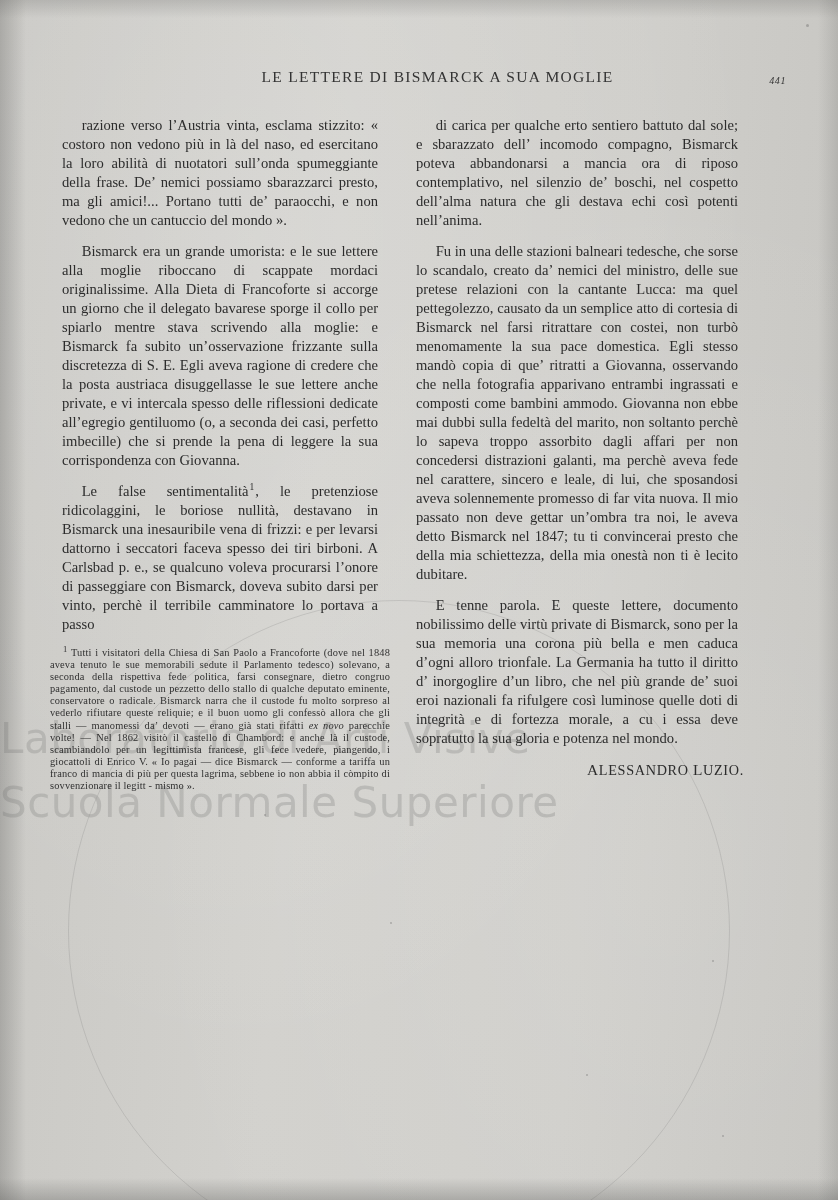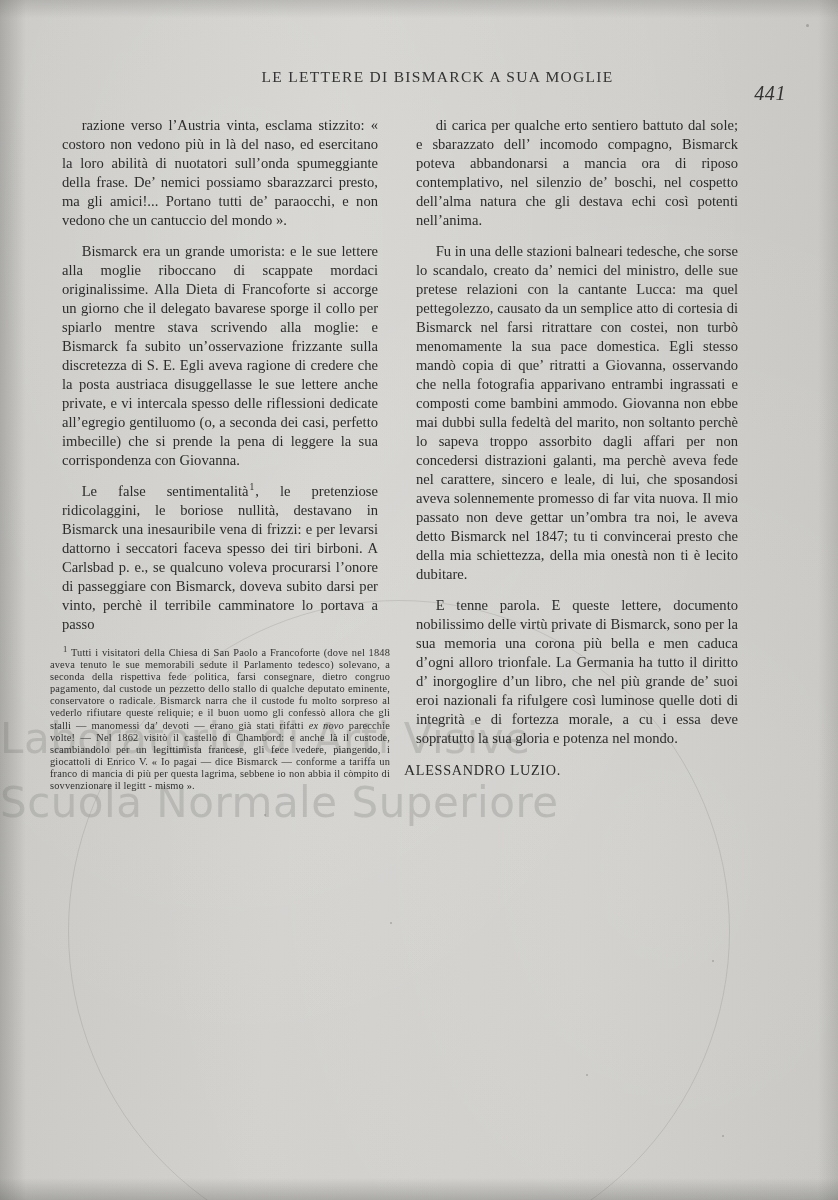"441" .running-head .folio { font-size: 20px -> 10px; top: 14px -> 7px }
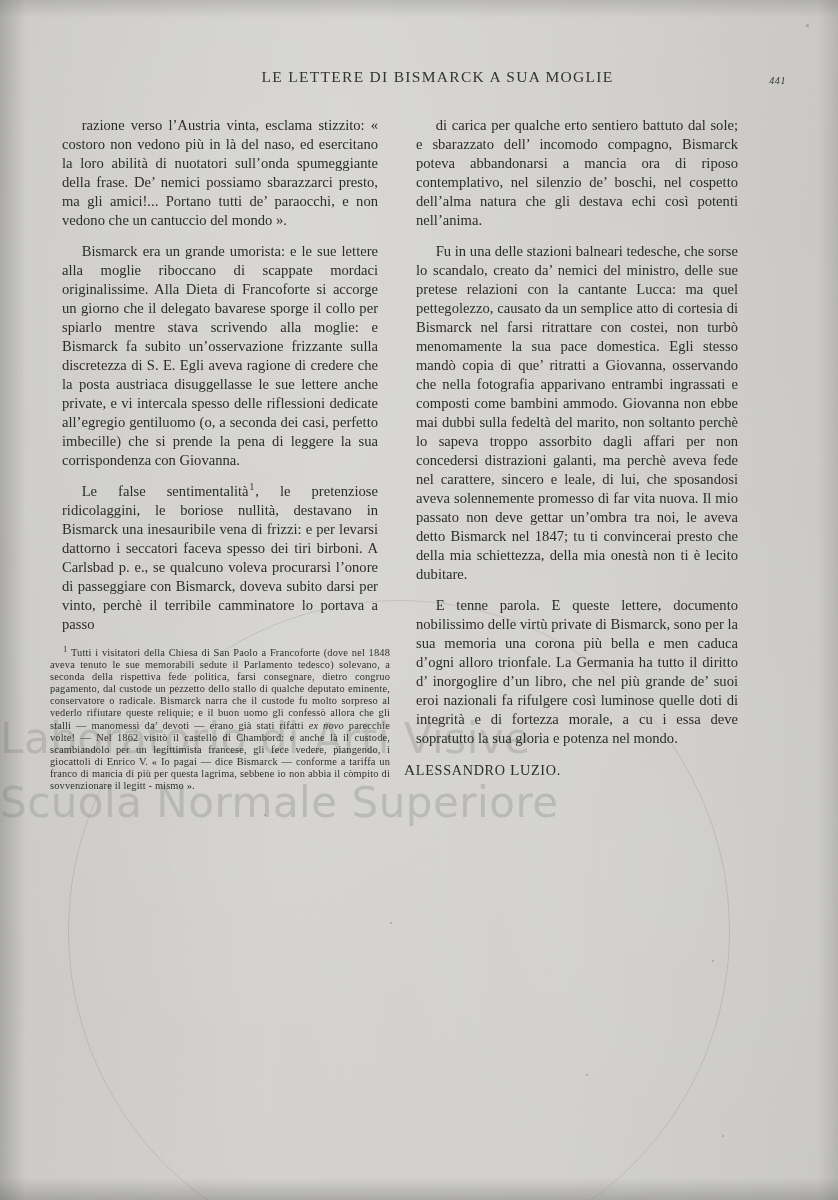"ALESSANDRO LUZIO." .signature { text-align: none -> right }
